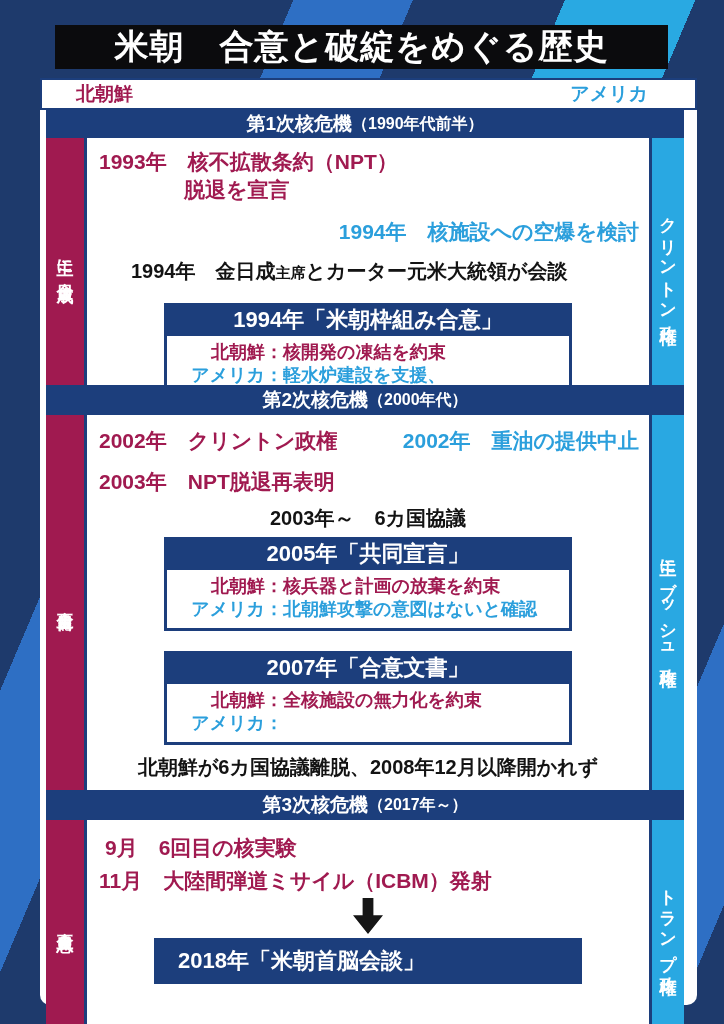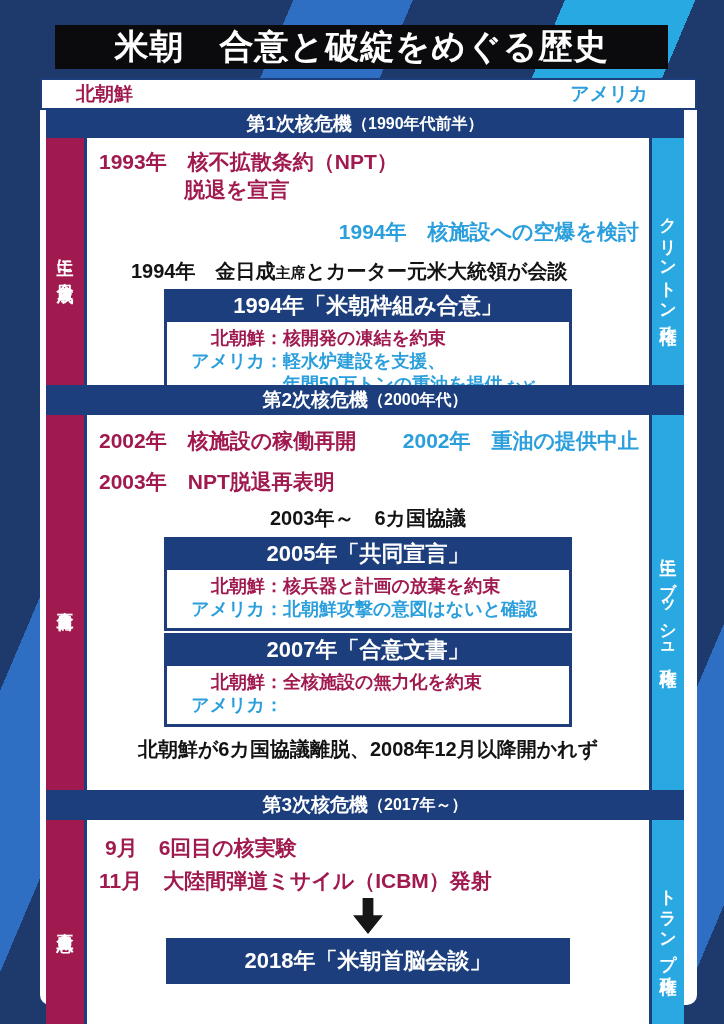"1994年「米朝枠組み合意」" div.abox { margin-top: 4px -> 18px }
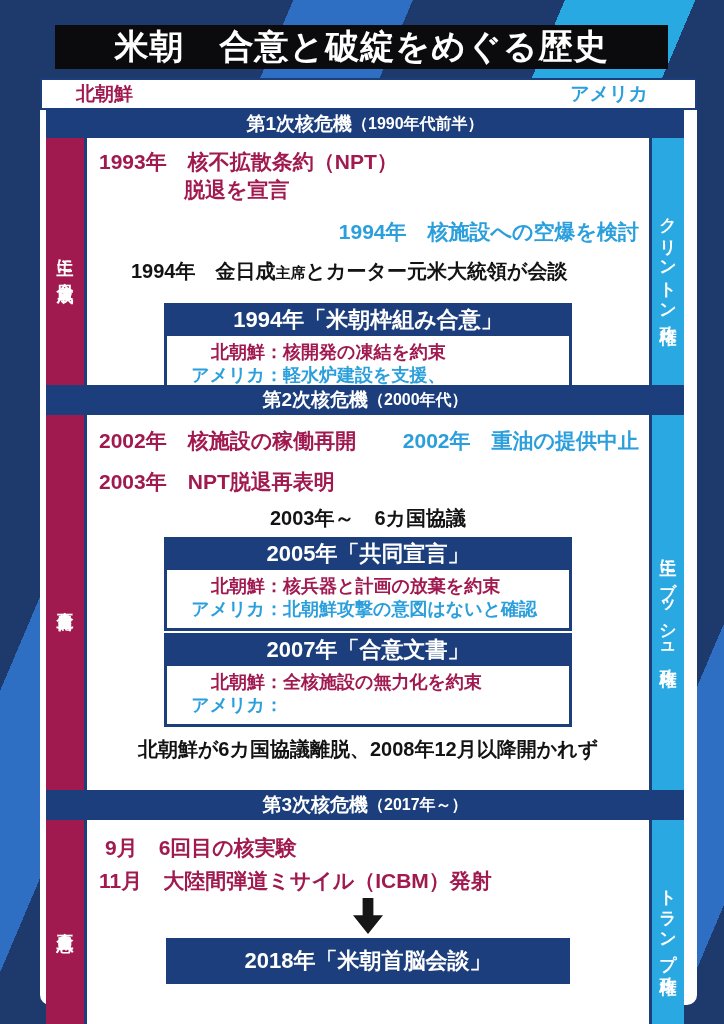"2002年 核施設の稼働再開" span.line { text: 核施設の稼働再開 -> クリントン政権 }
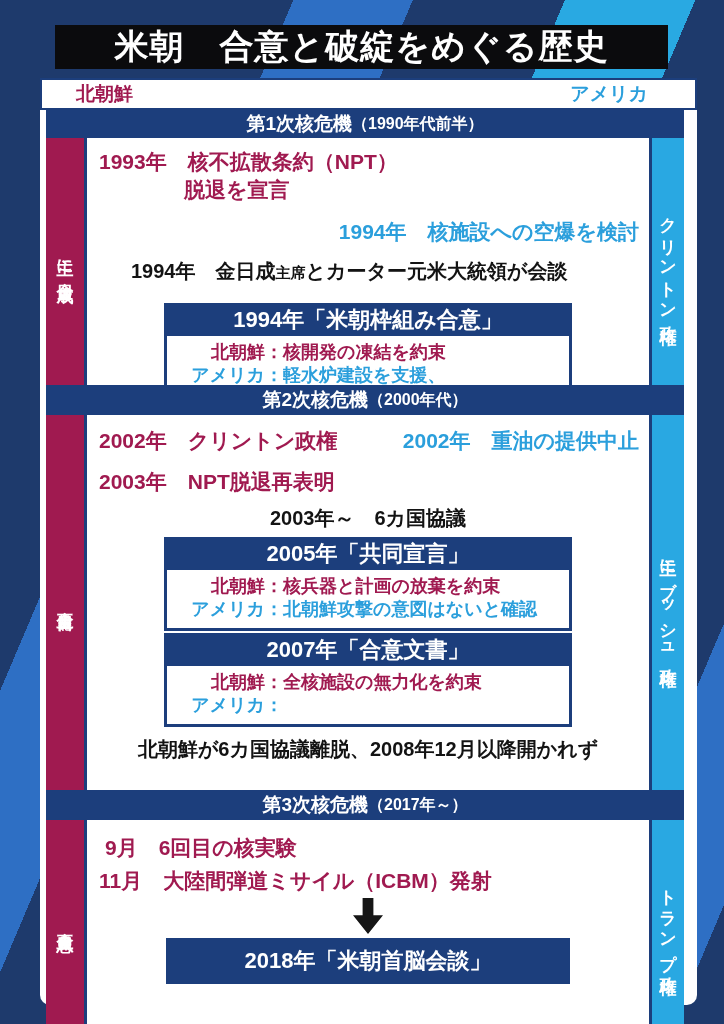"2007年「合意文書」" div.abox { margin-top: 2px -> 20px }
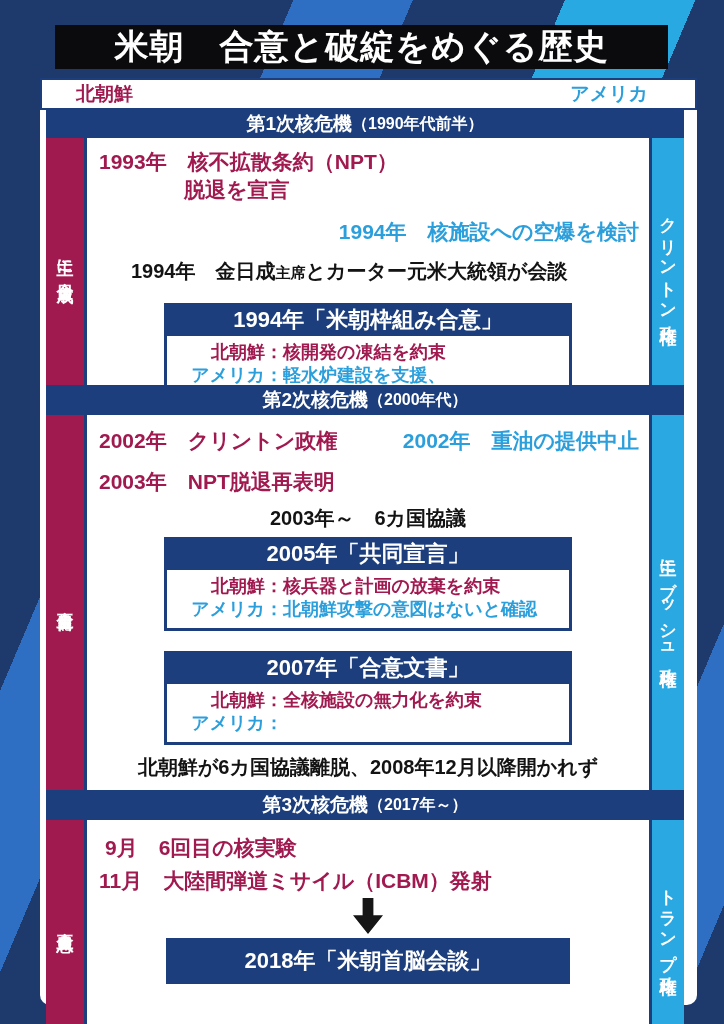"2018年「米朝首脳会談」" .final-box { padding-left: none -> 24px; text-align: center -> none }
